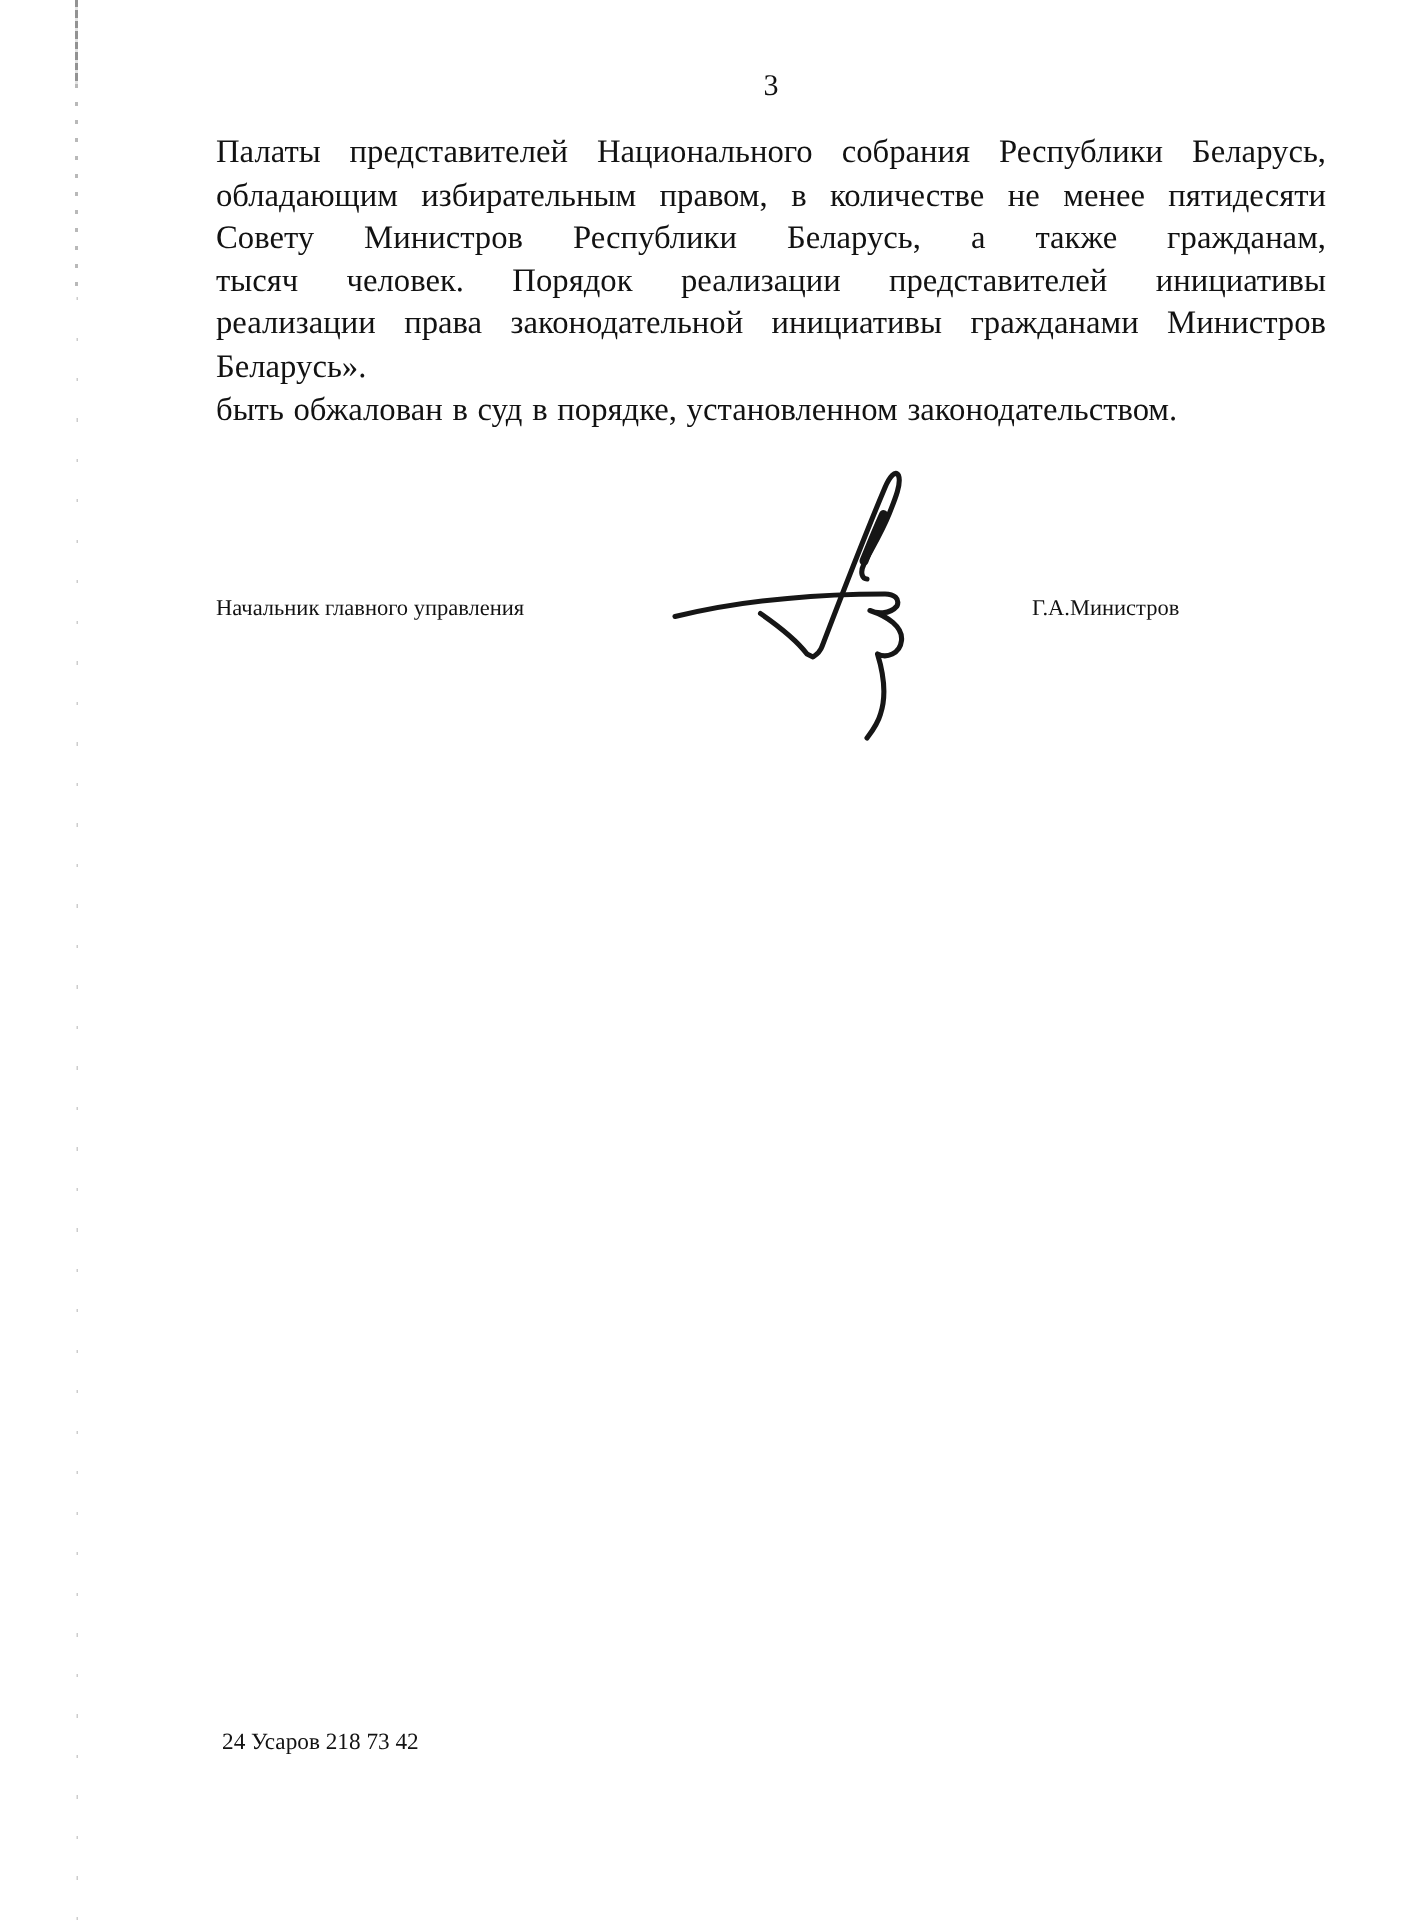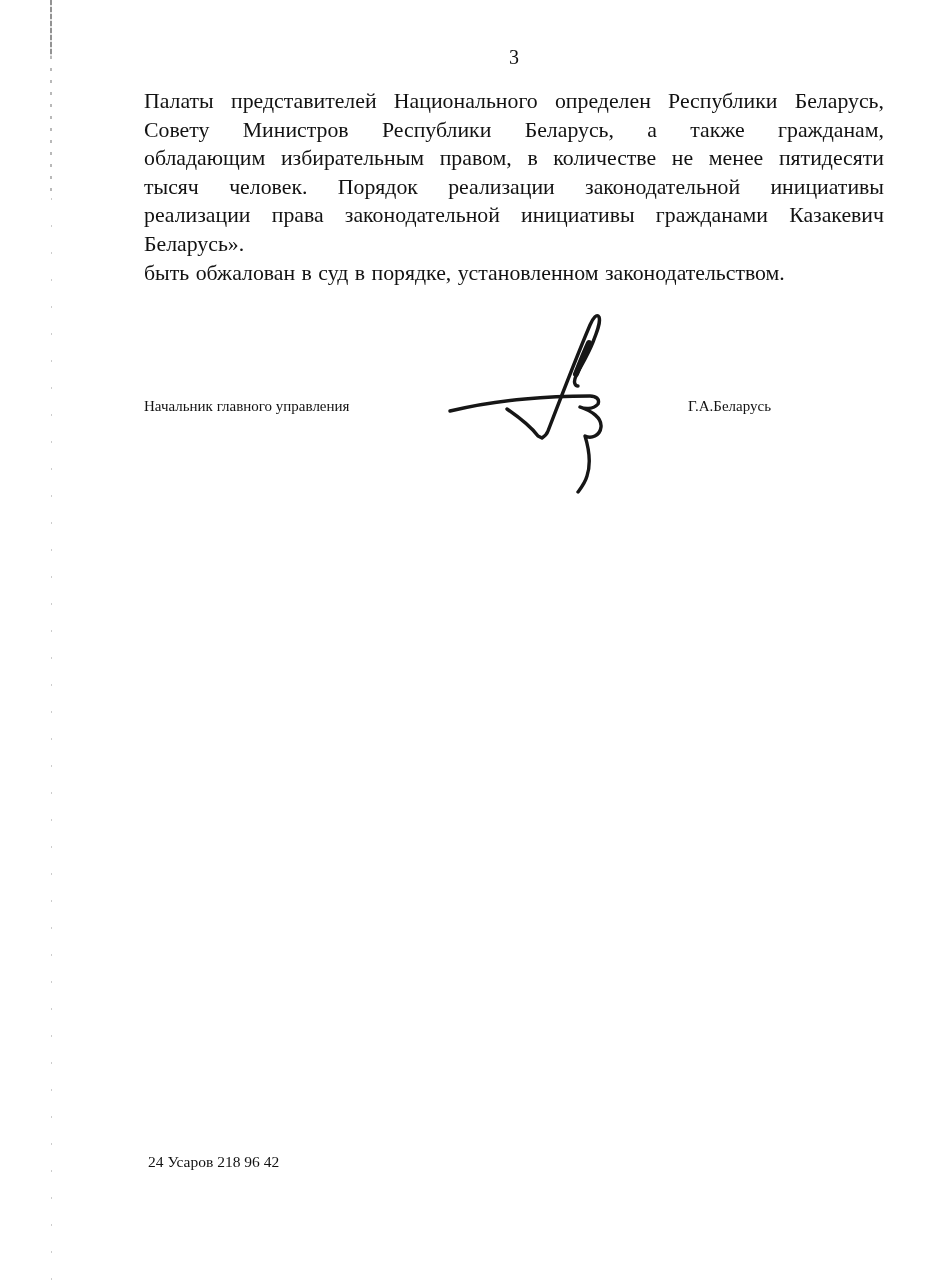"Палаты представителей Национального" div.line { text: определен -> собрания }
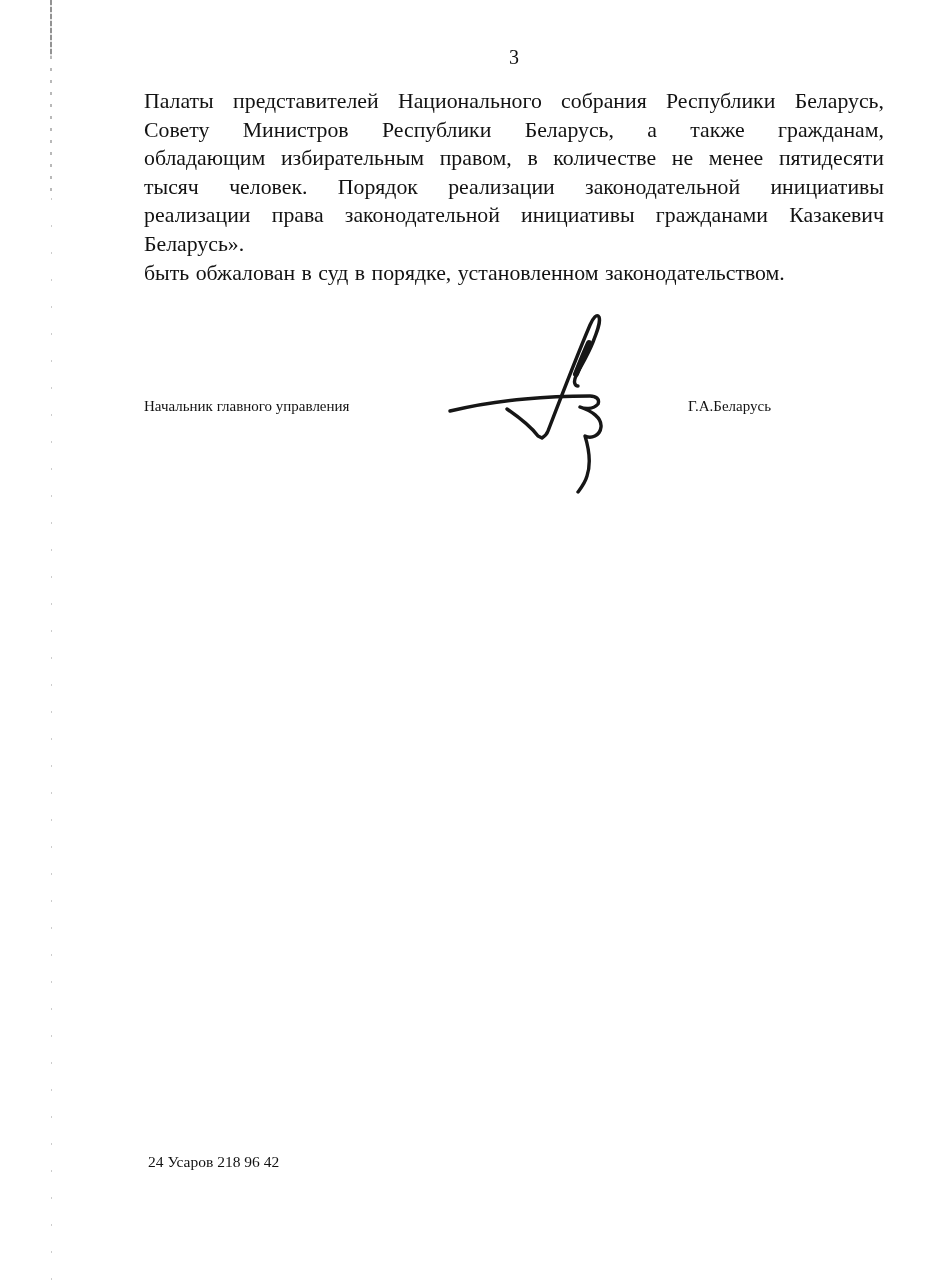"Совету Министров Республики Беларусь, а" div.line { order: before "обладающим избирательным правом, в" -> after "обладающим избирательным правом, в" }
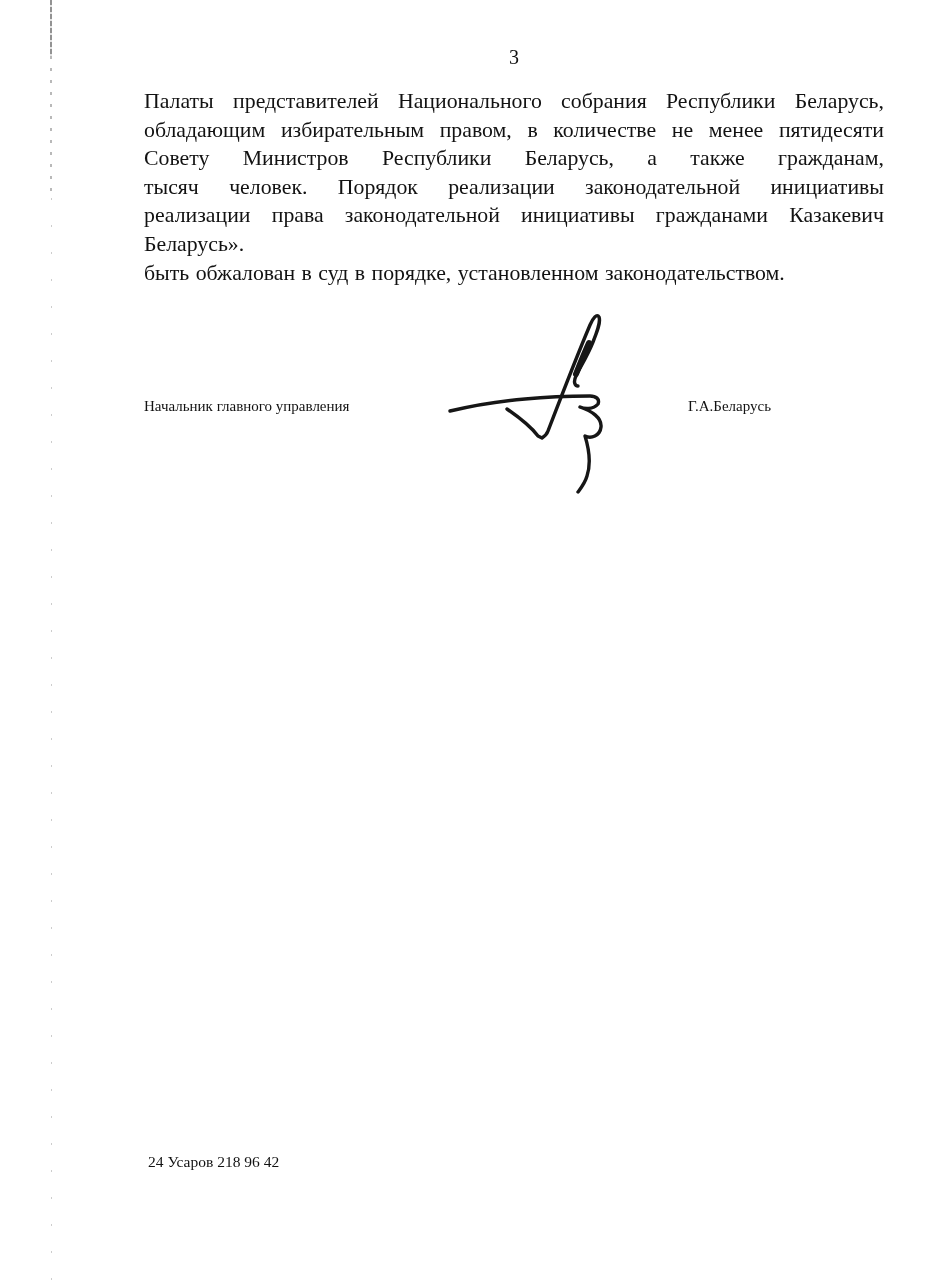"тысяч человек. Порядок реализации" div.line { text: законодательной -> представителей }
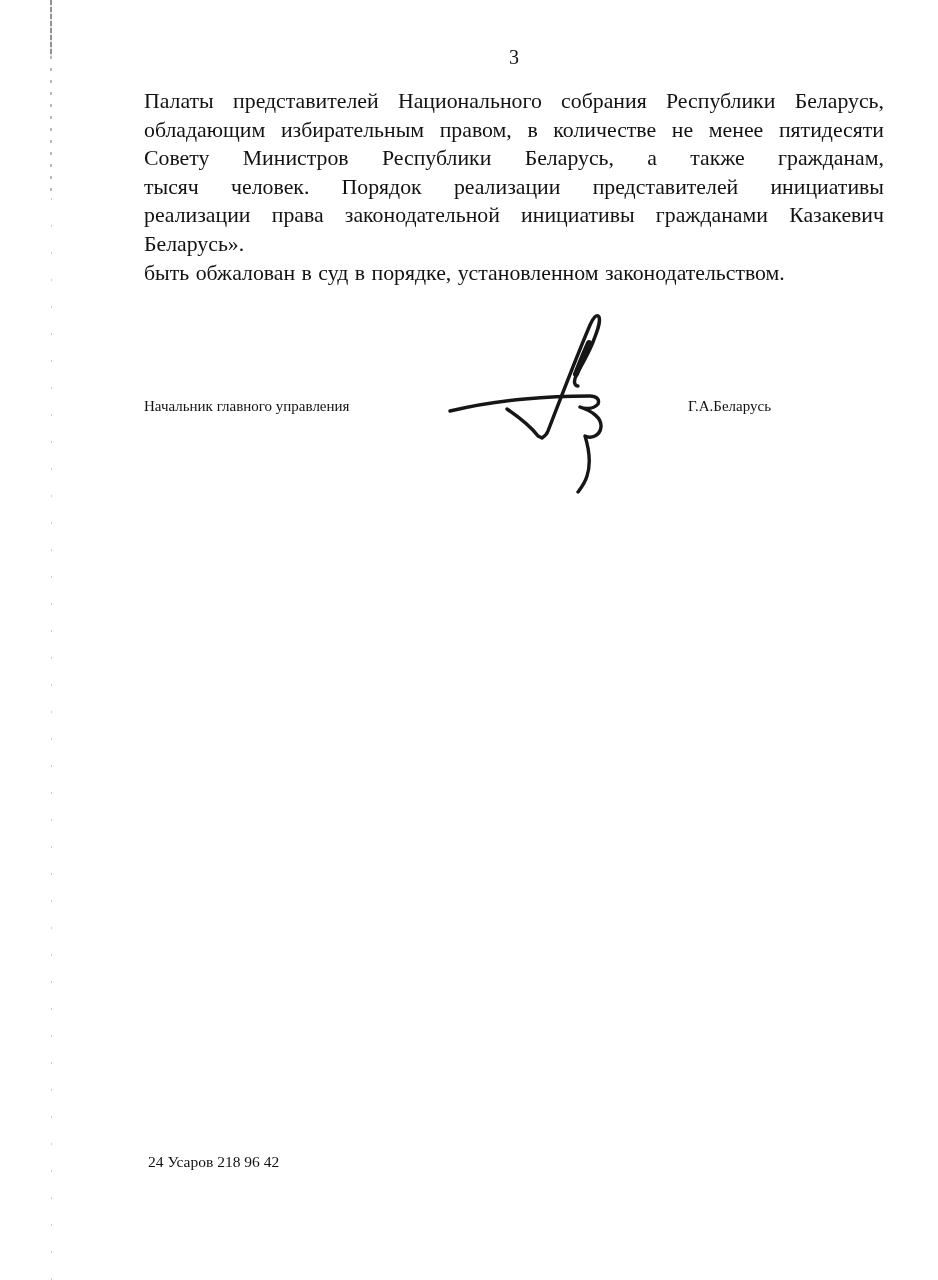"реализации права законодательной" div.line { text: Казакевич -> Министров }
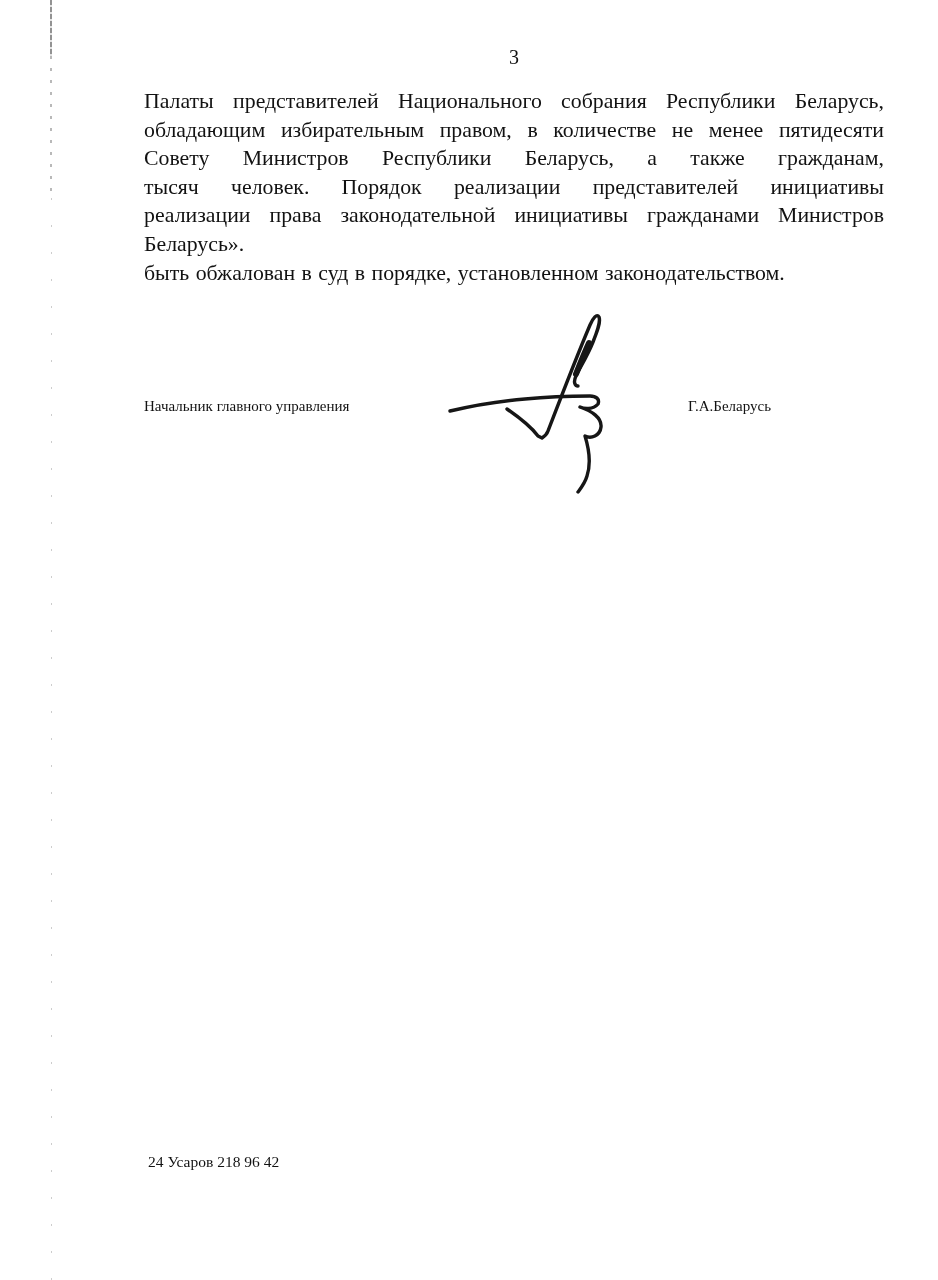"Г.А.Беларусь" span.signatory-name { text: Г.А.Беларусь -> Г.А.Министров }
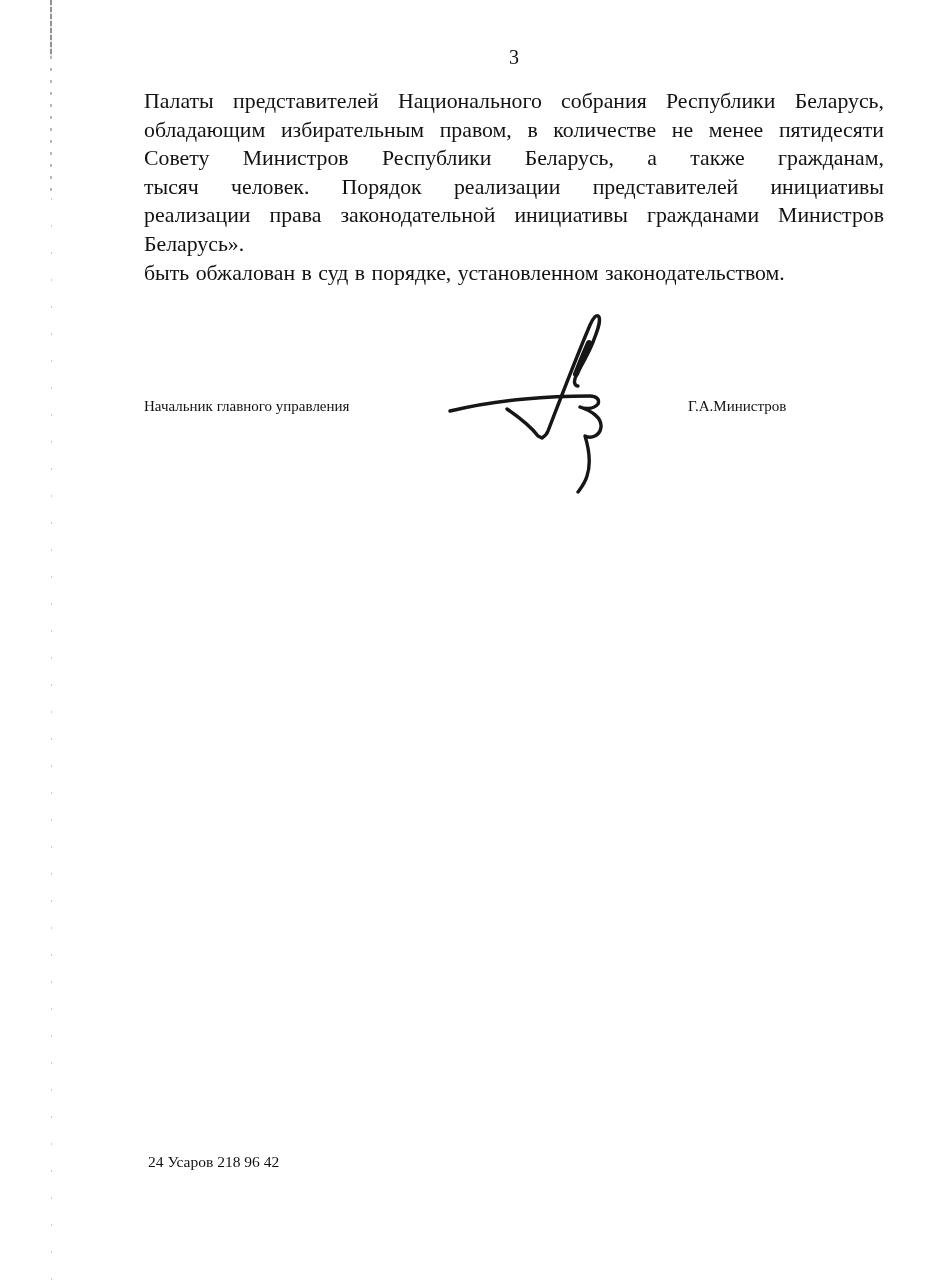"24 Усаров 218 96 42" div.footer-note { text: 96 -> 73 }
